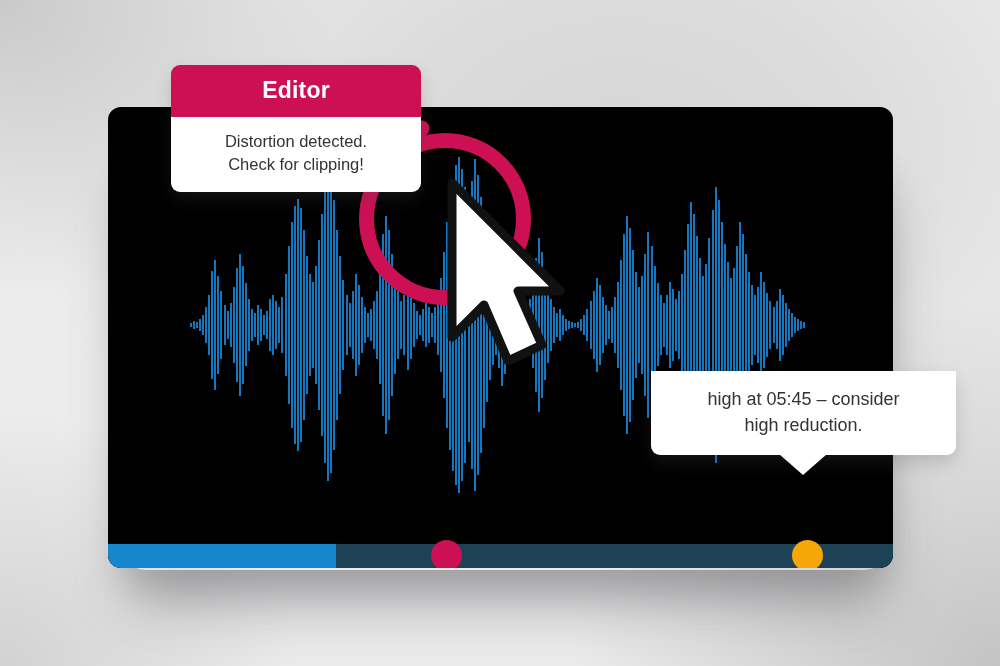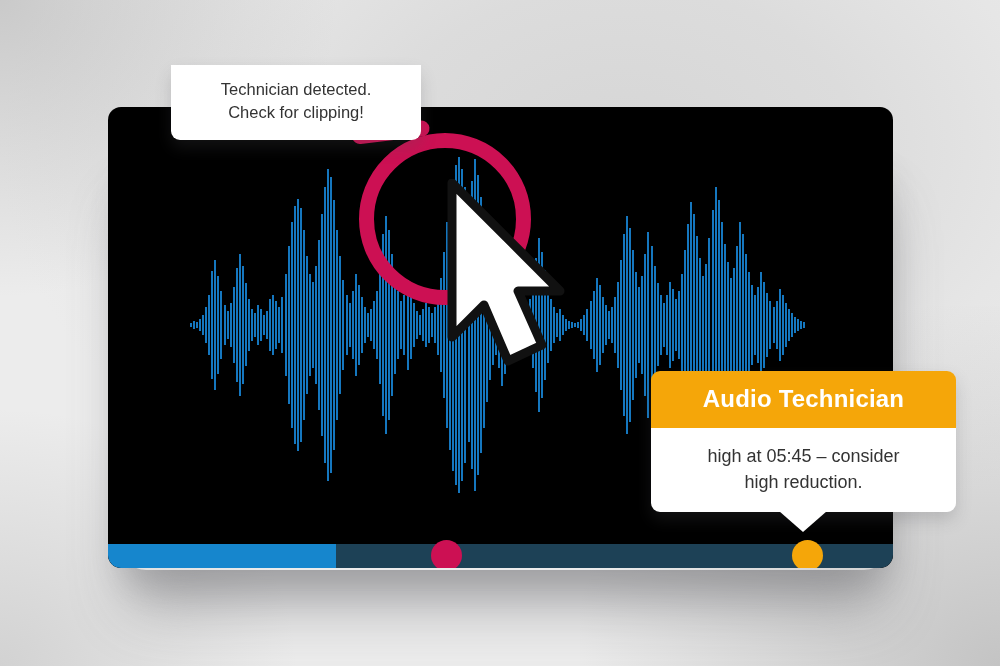"Editor" div.callout-head { html: none -> <div>Editor</div> }
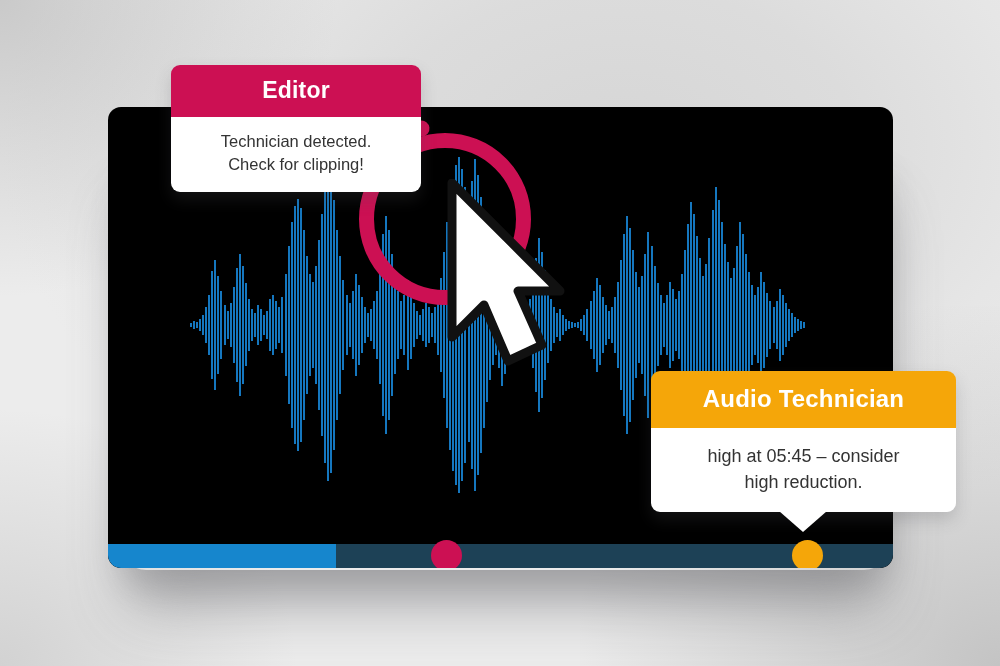"Technician detected." div { text: Technician -> Distortion }
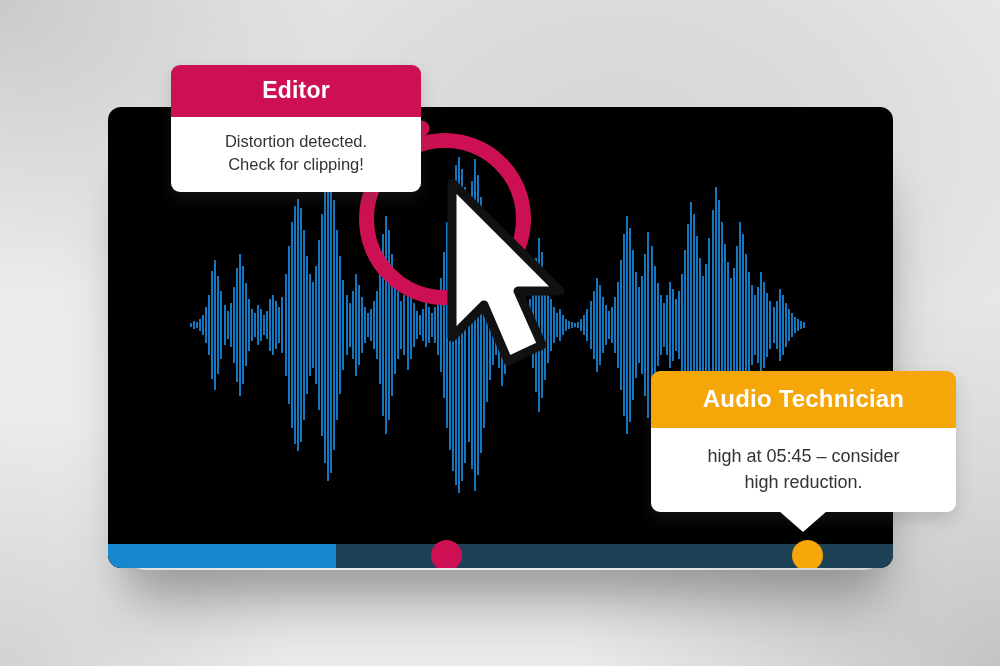"Audio Technician" div.callout-head { html: <div>Audio Technician</div> -> none }
